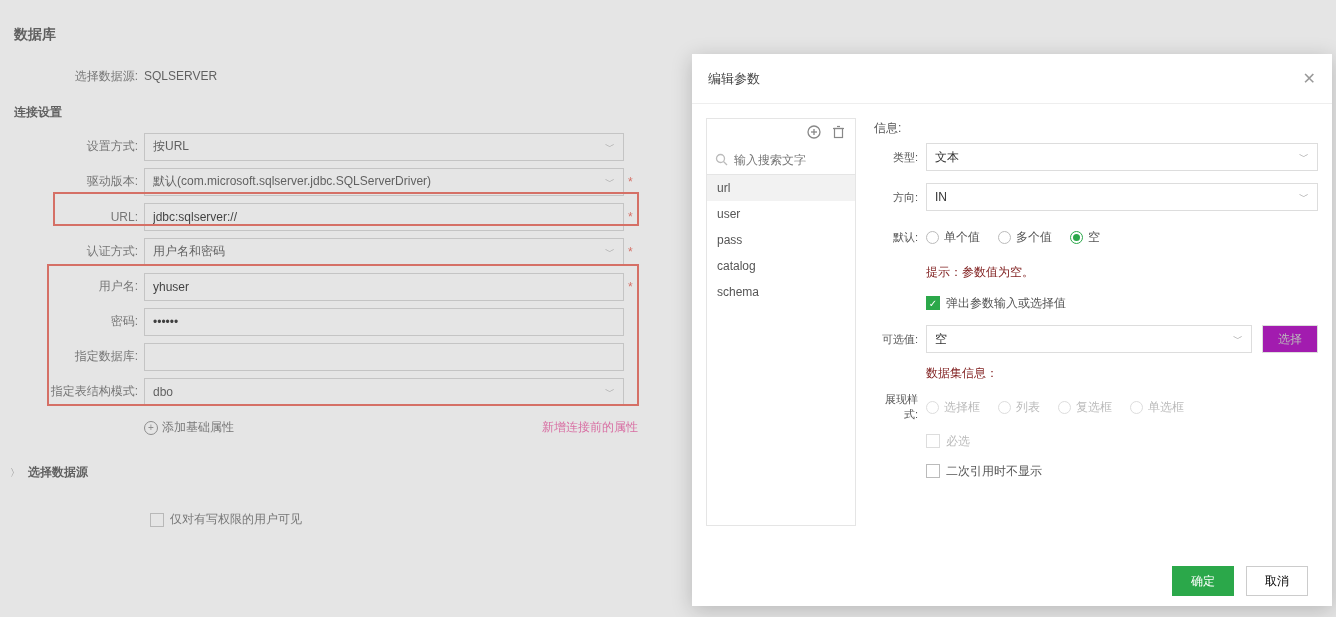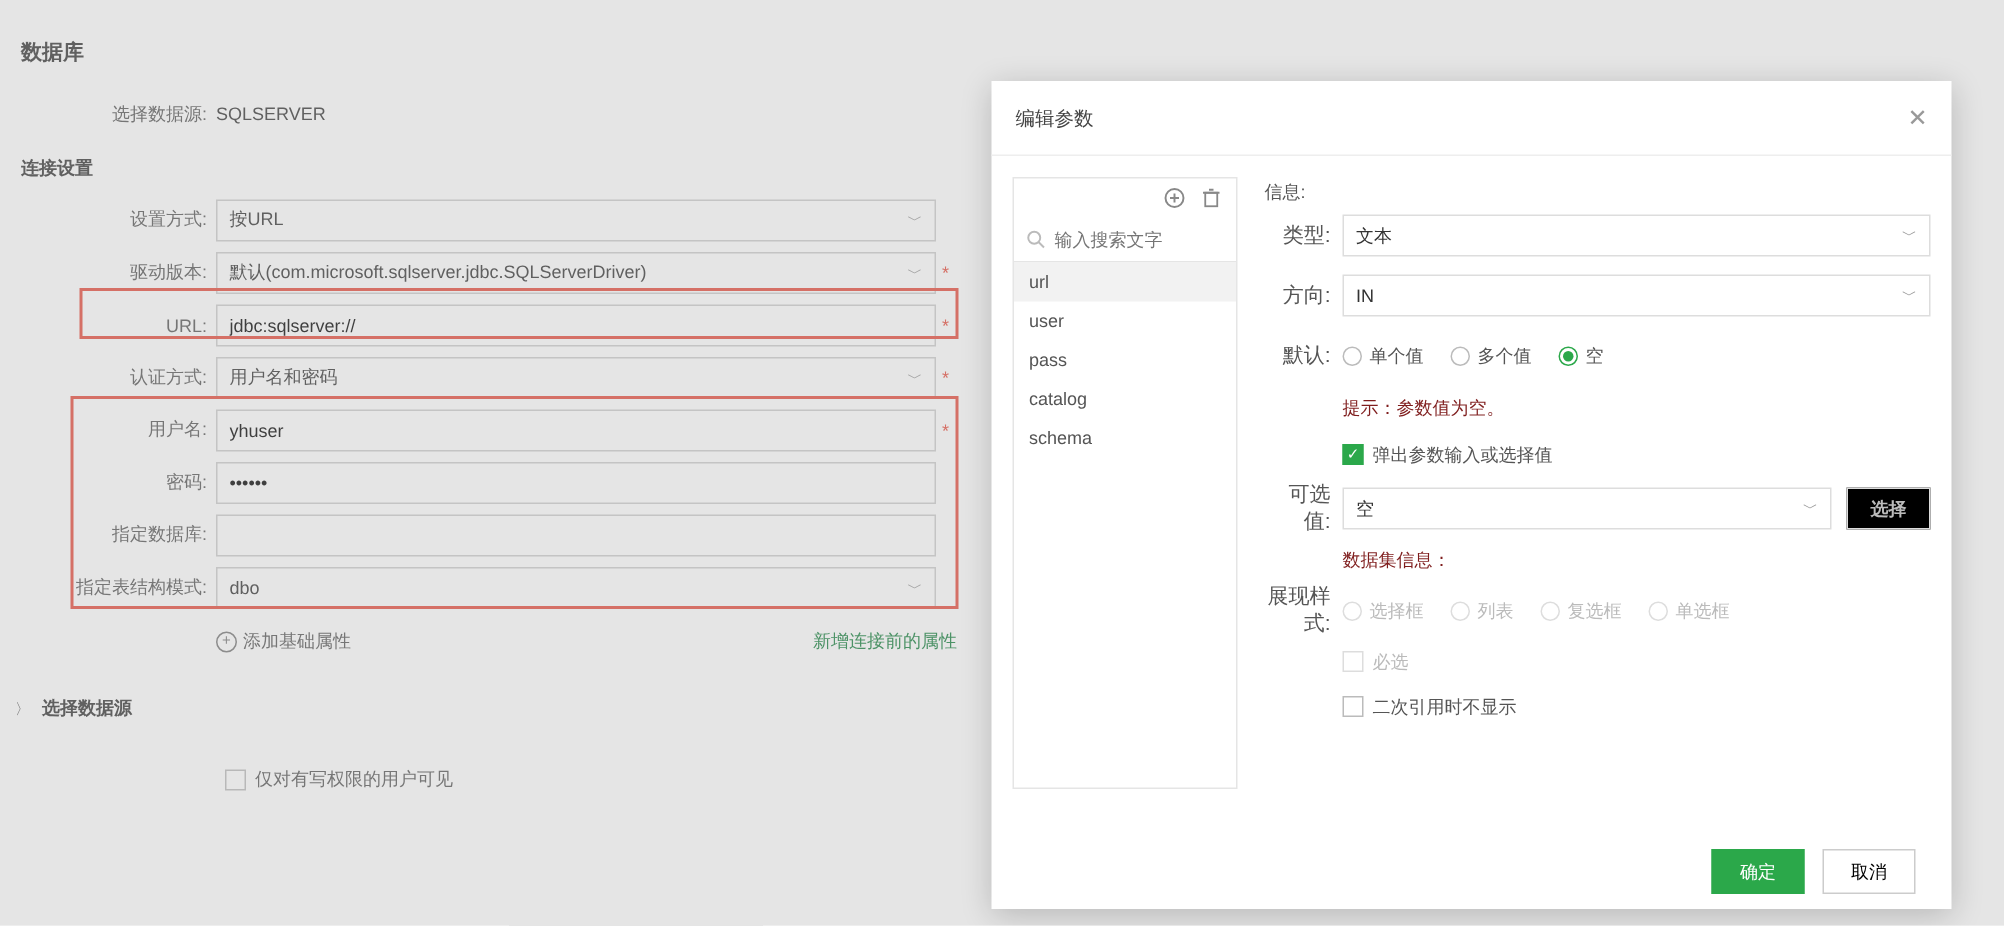"编辑参数" .modal { left: 661px -> 692px }
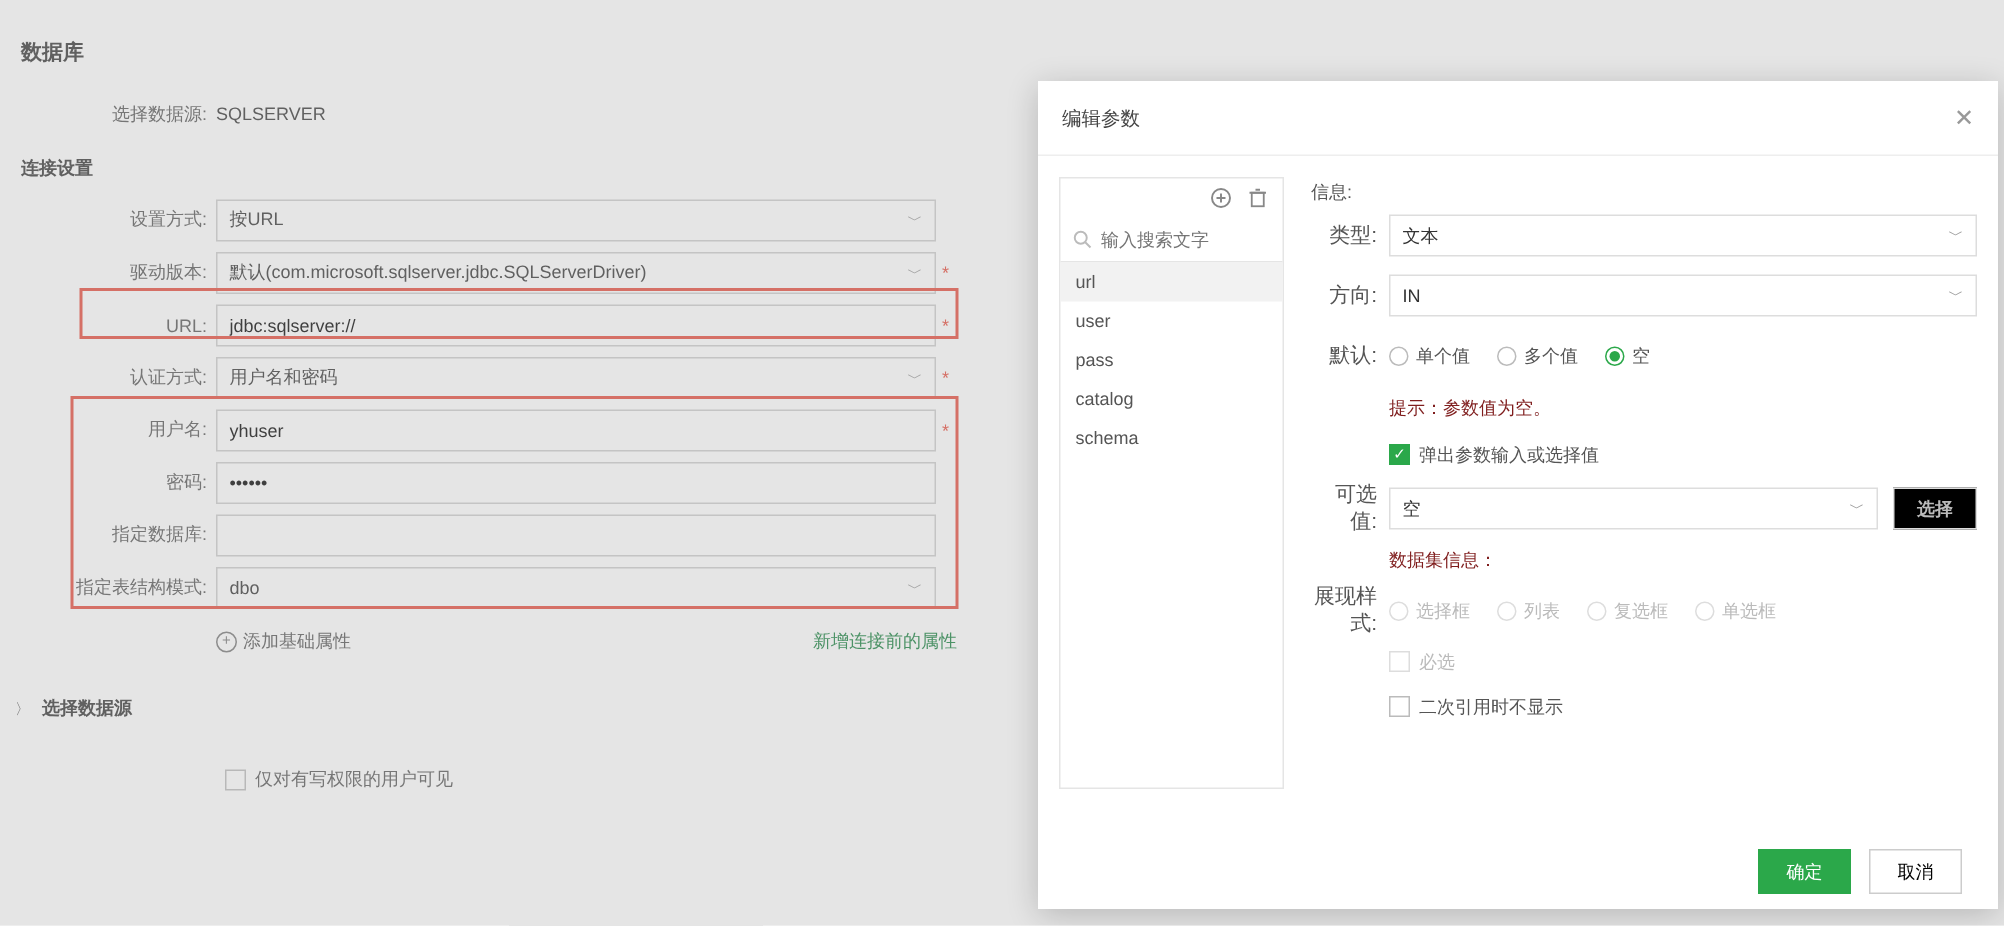"类型:" .rp-label { font-size: 14px -> 11px }
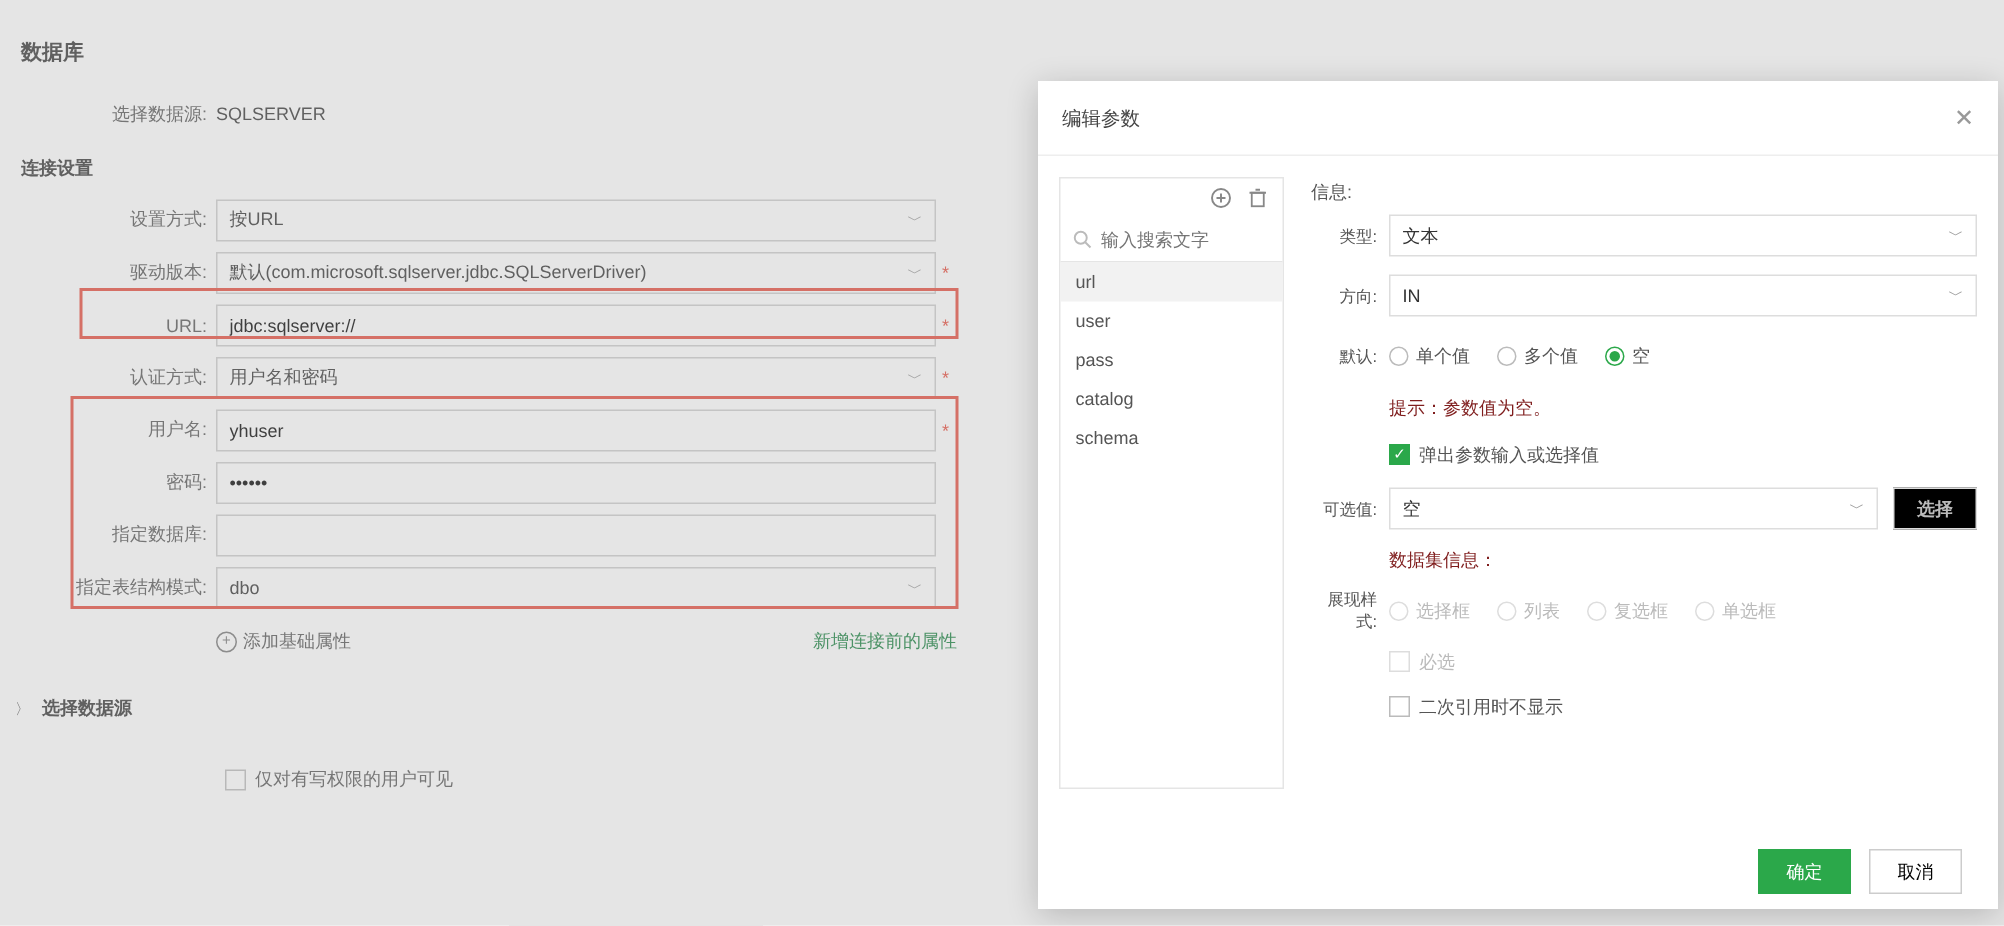"选择" .sel-btn { background: #000000 -> #a21caf; font-weight: bold -> none }
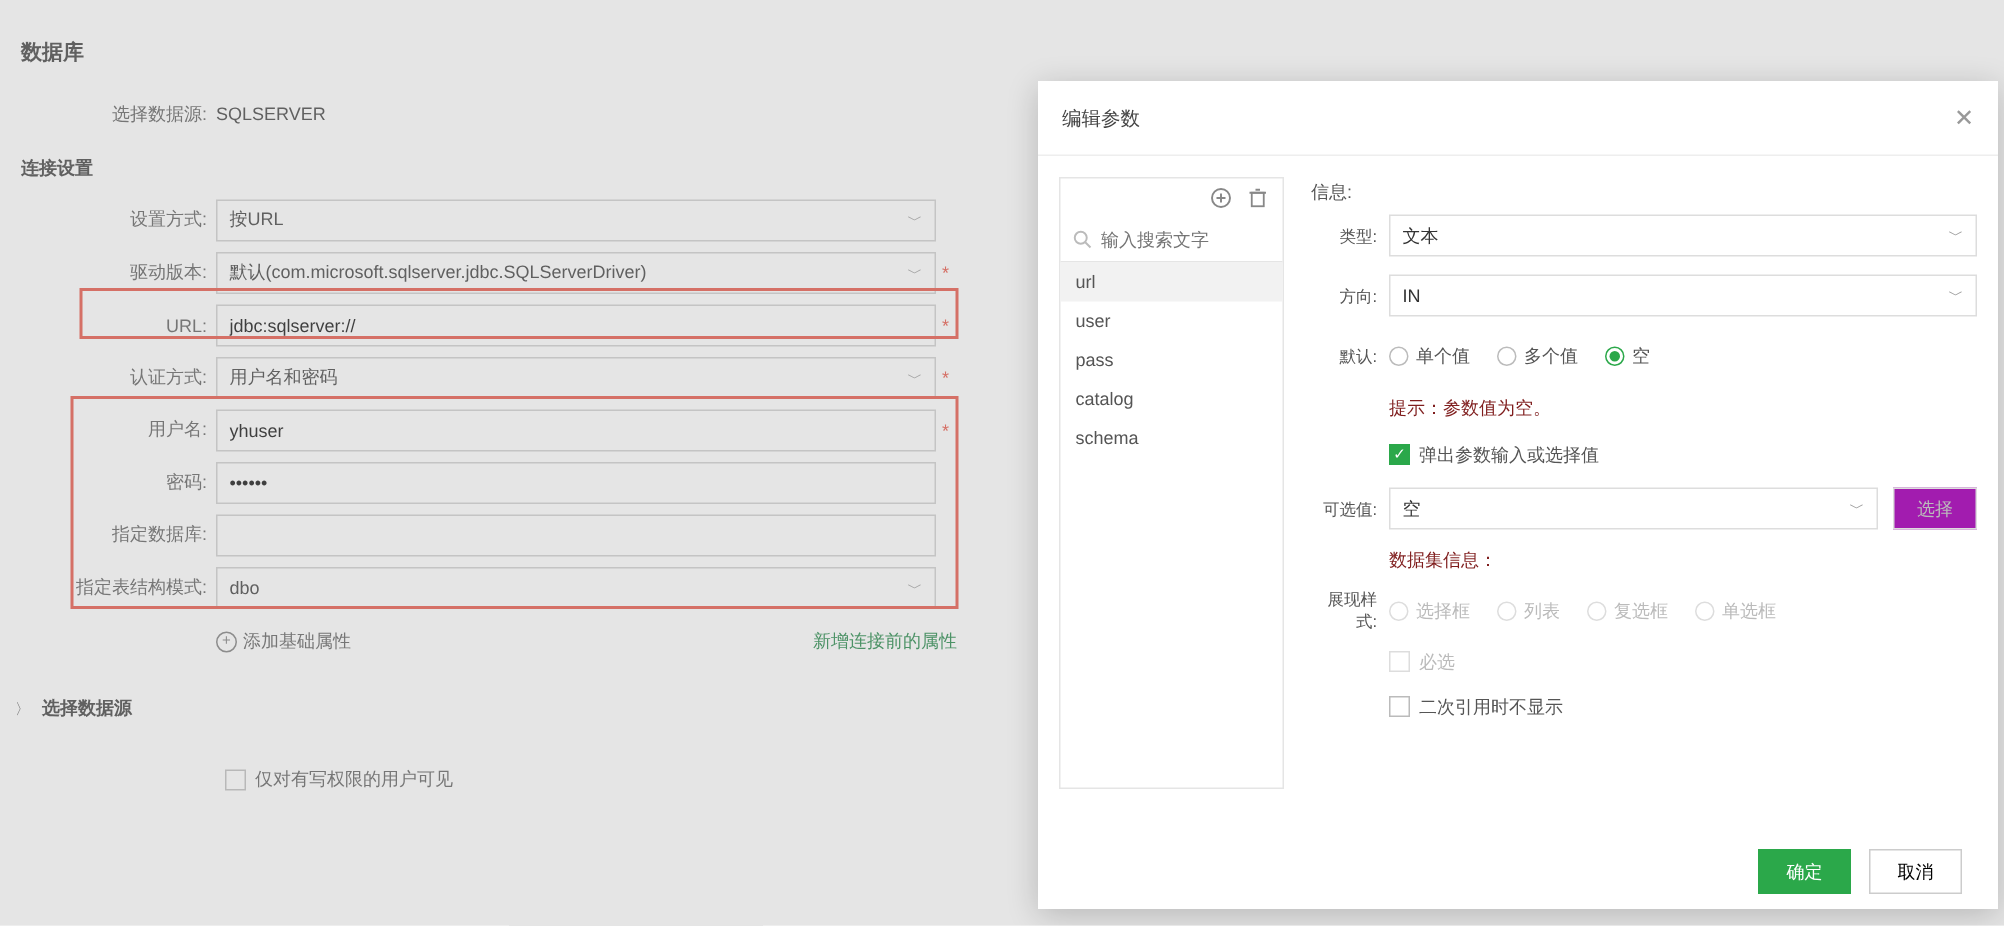"新增连接前的属性" .side-link { color: #15803d -> #ec4899 }
